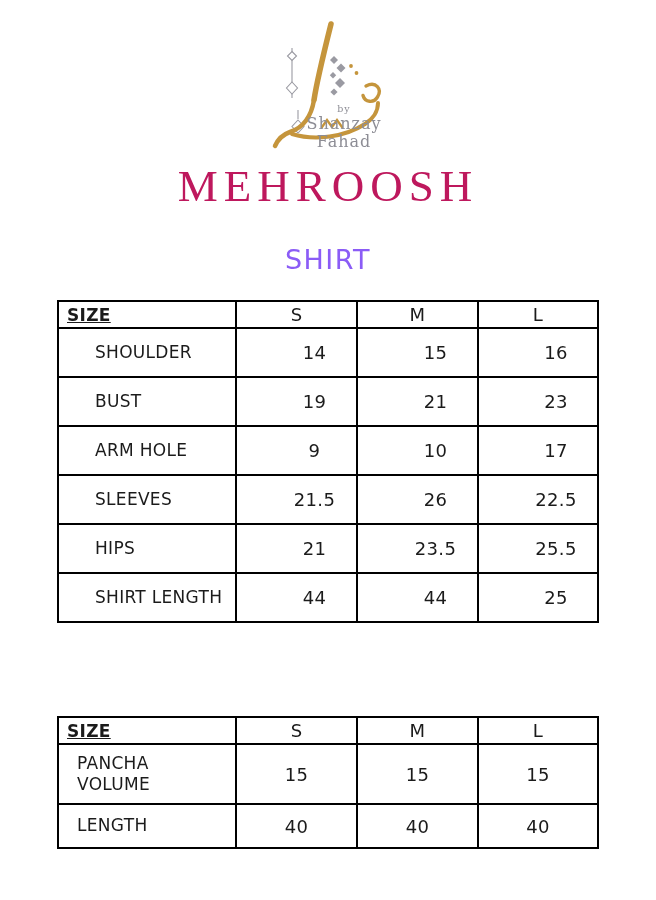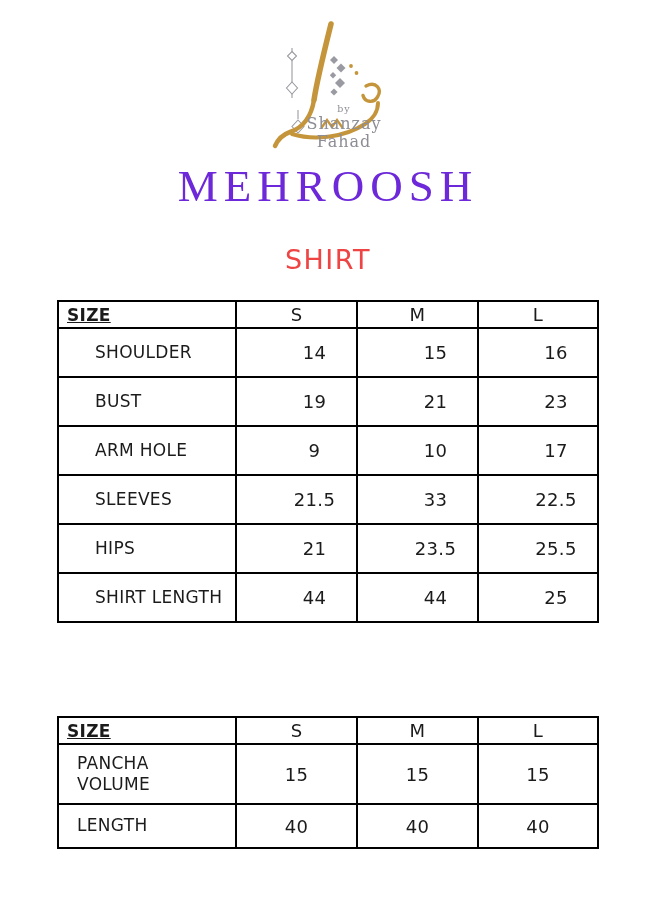"MEHROOSH" .brand-title { color: #6d28d9 -> #be185d }
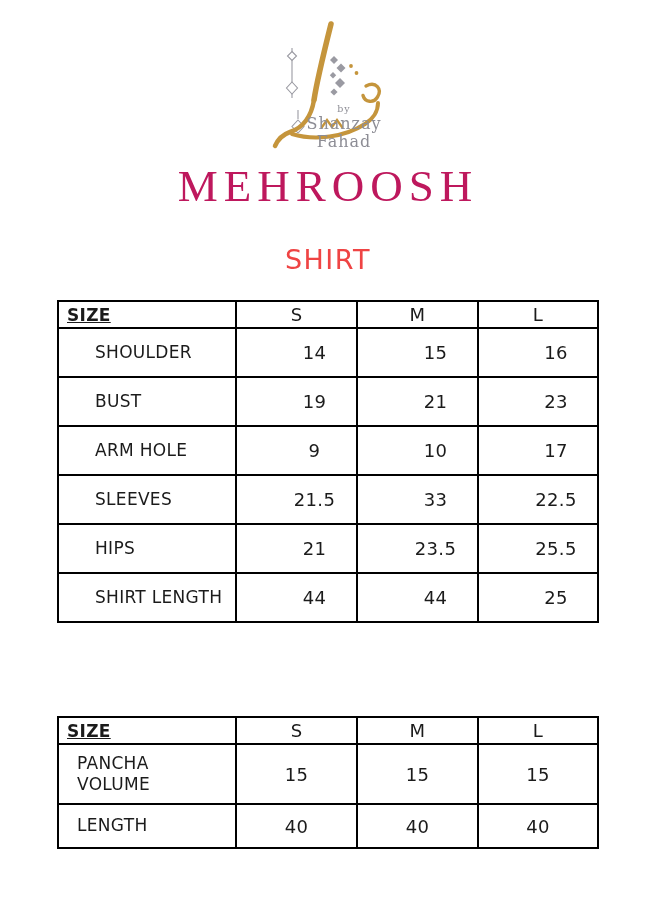"SHIRT" .section-heading { color: #ef4444 -> #8b5cf6 }
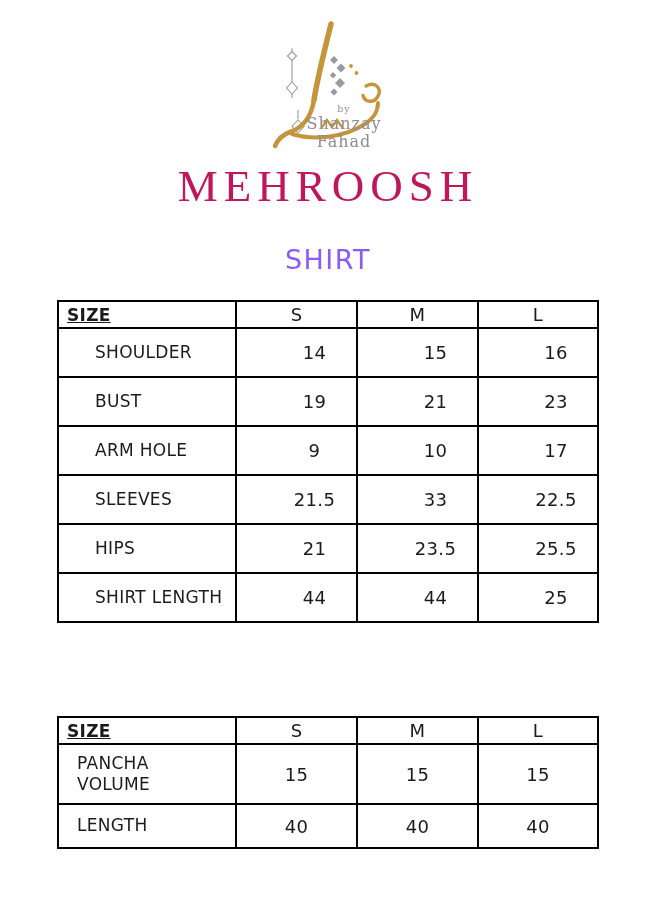"33" td.val { text: 33 -> 26 }
